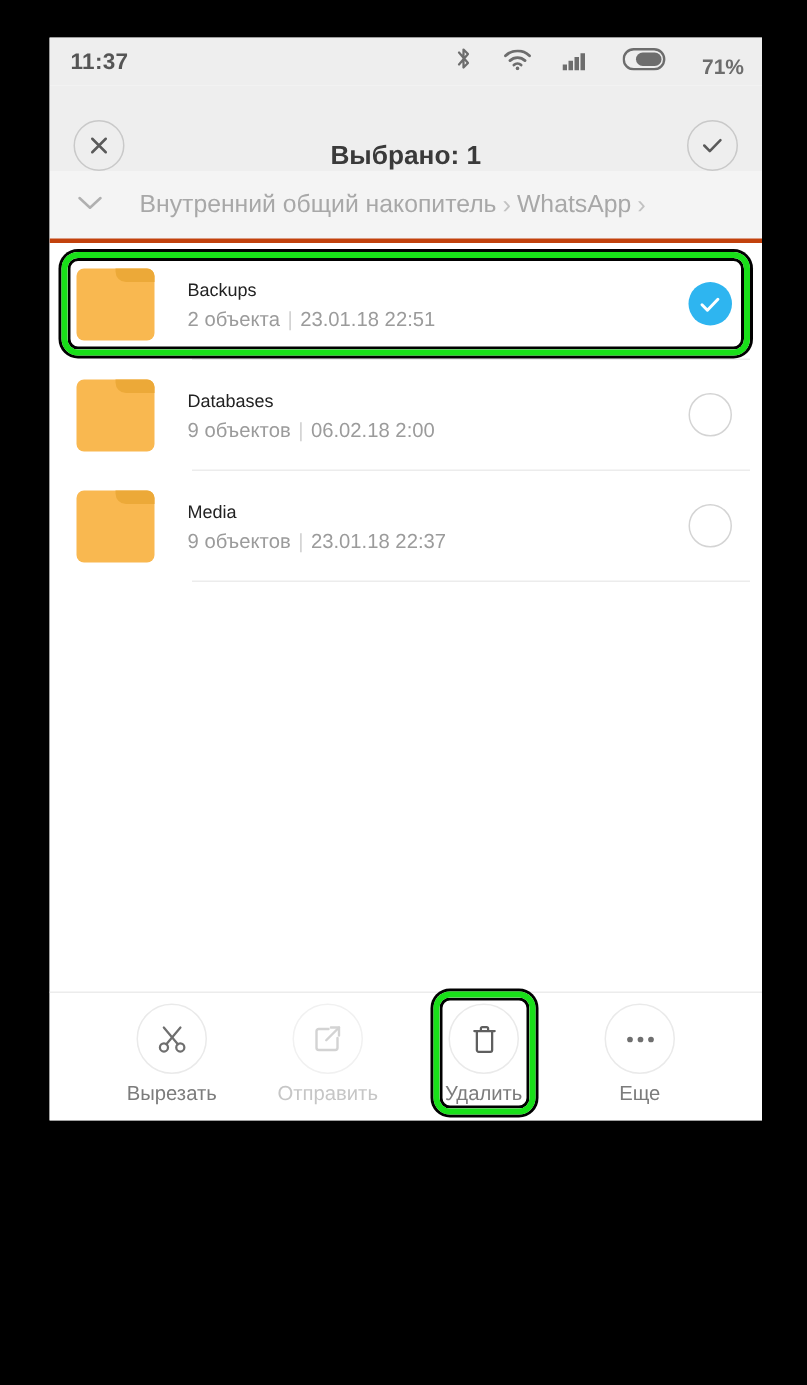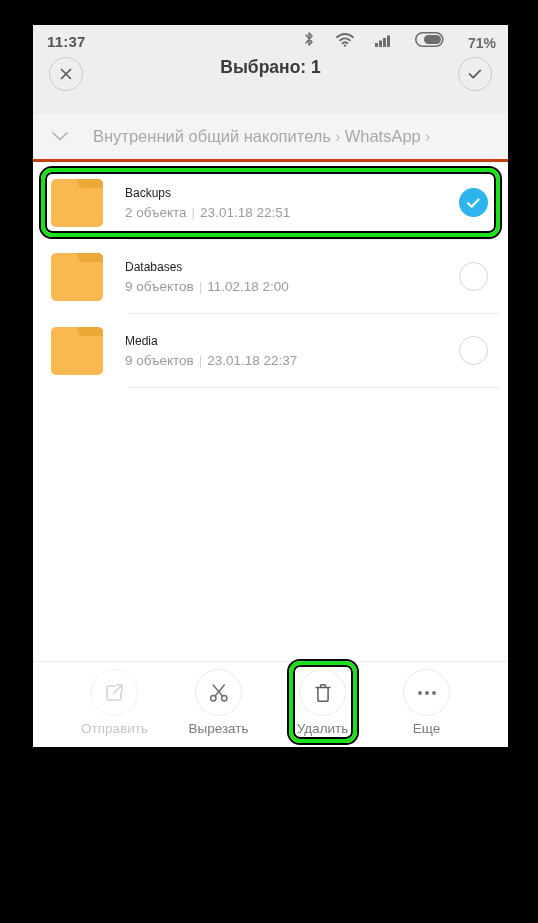"Выбрано: 1" .header { align-items: flex-start -> flex-end }
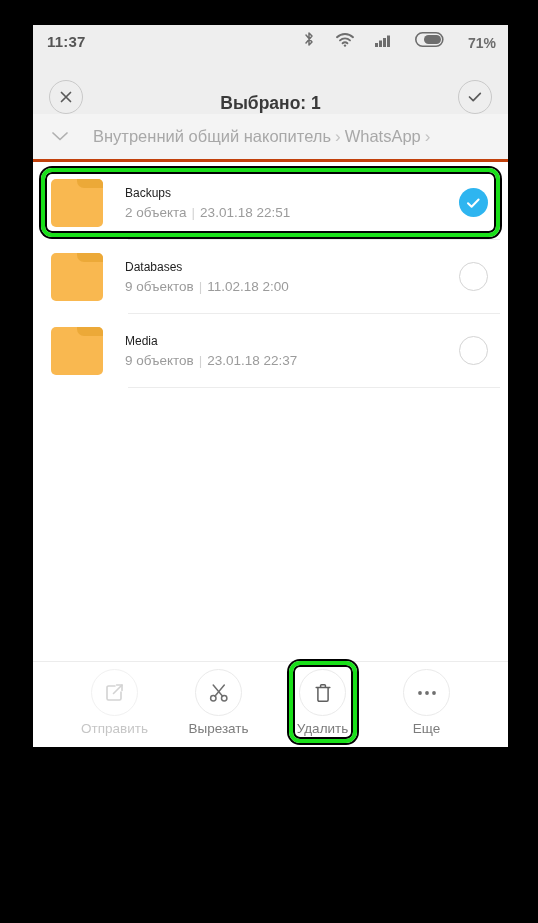"11.02.18 2:00" span { text: 11.02.18 -> 06.02.18 }
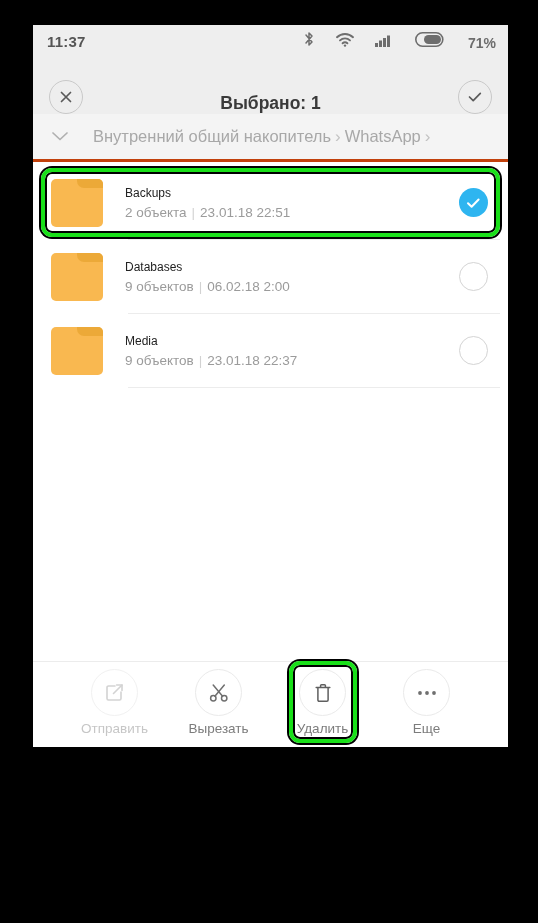"Отправить" div.tb-item { order: before "Вырезать" -> after "Вырезать" }
